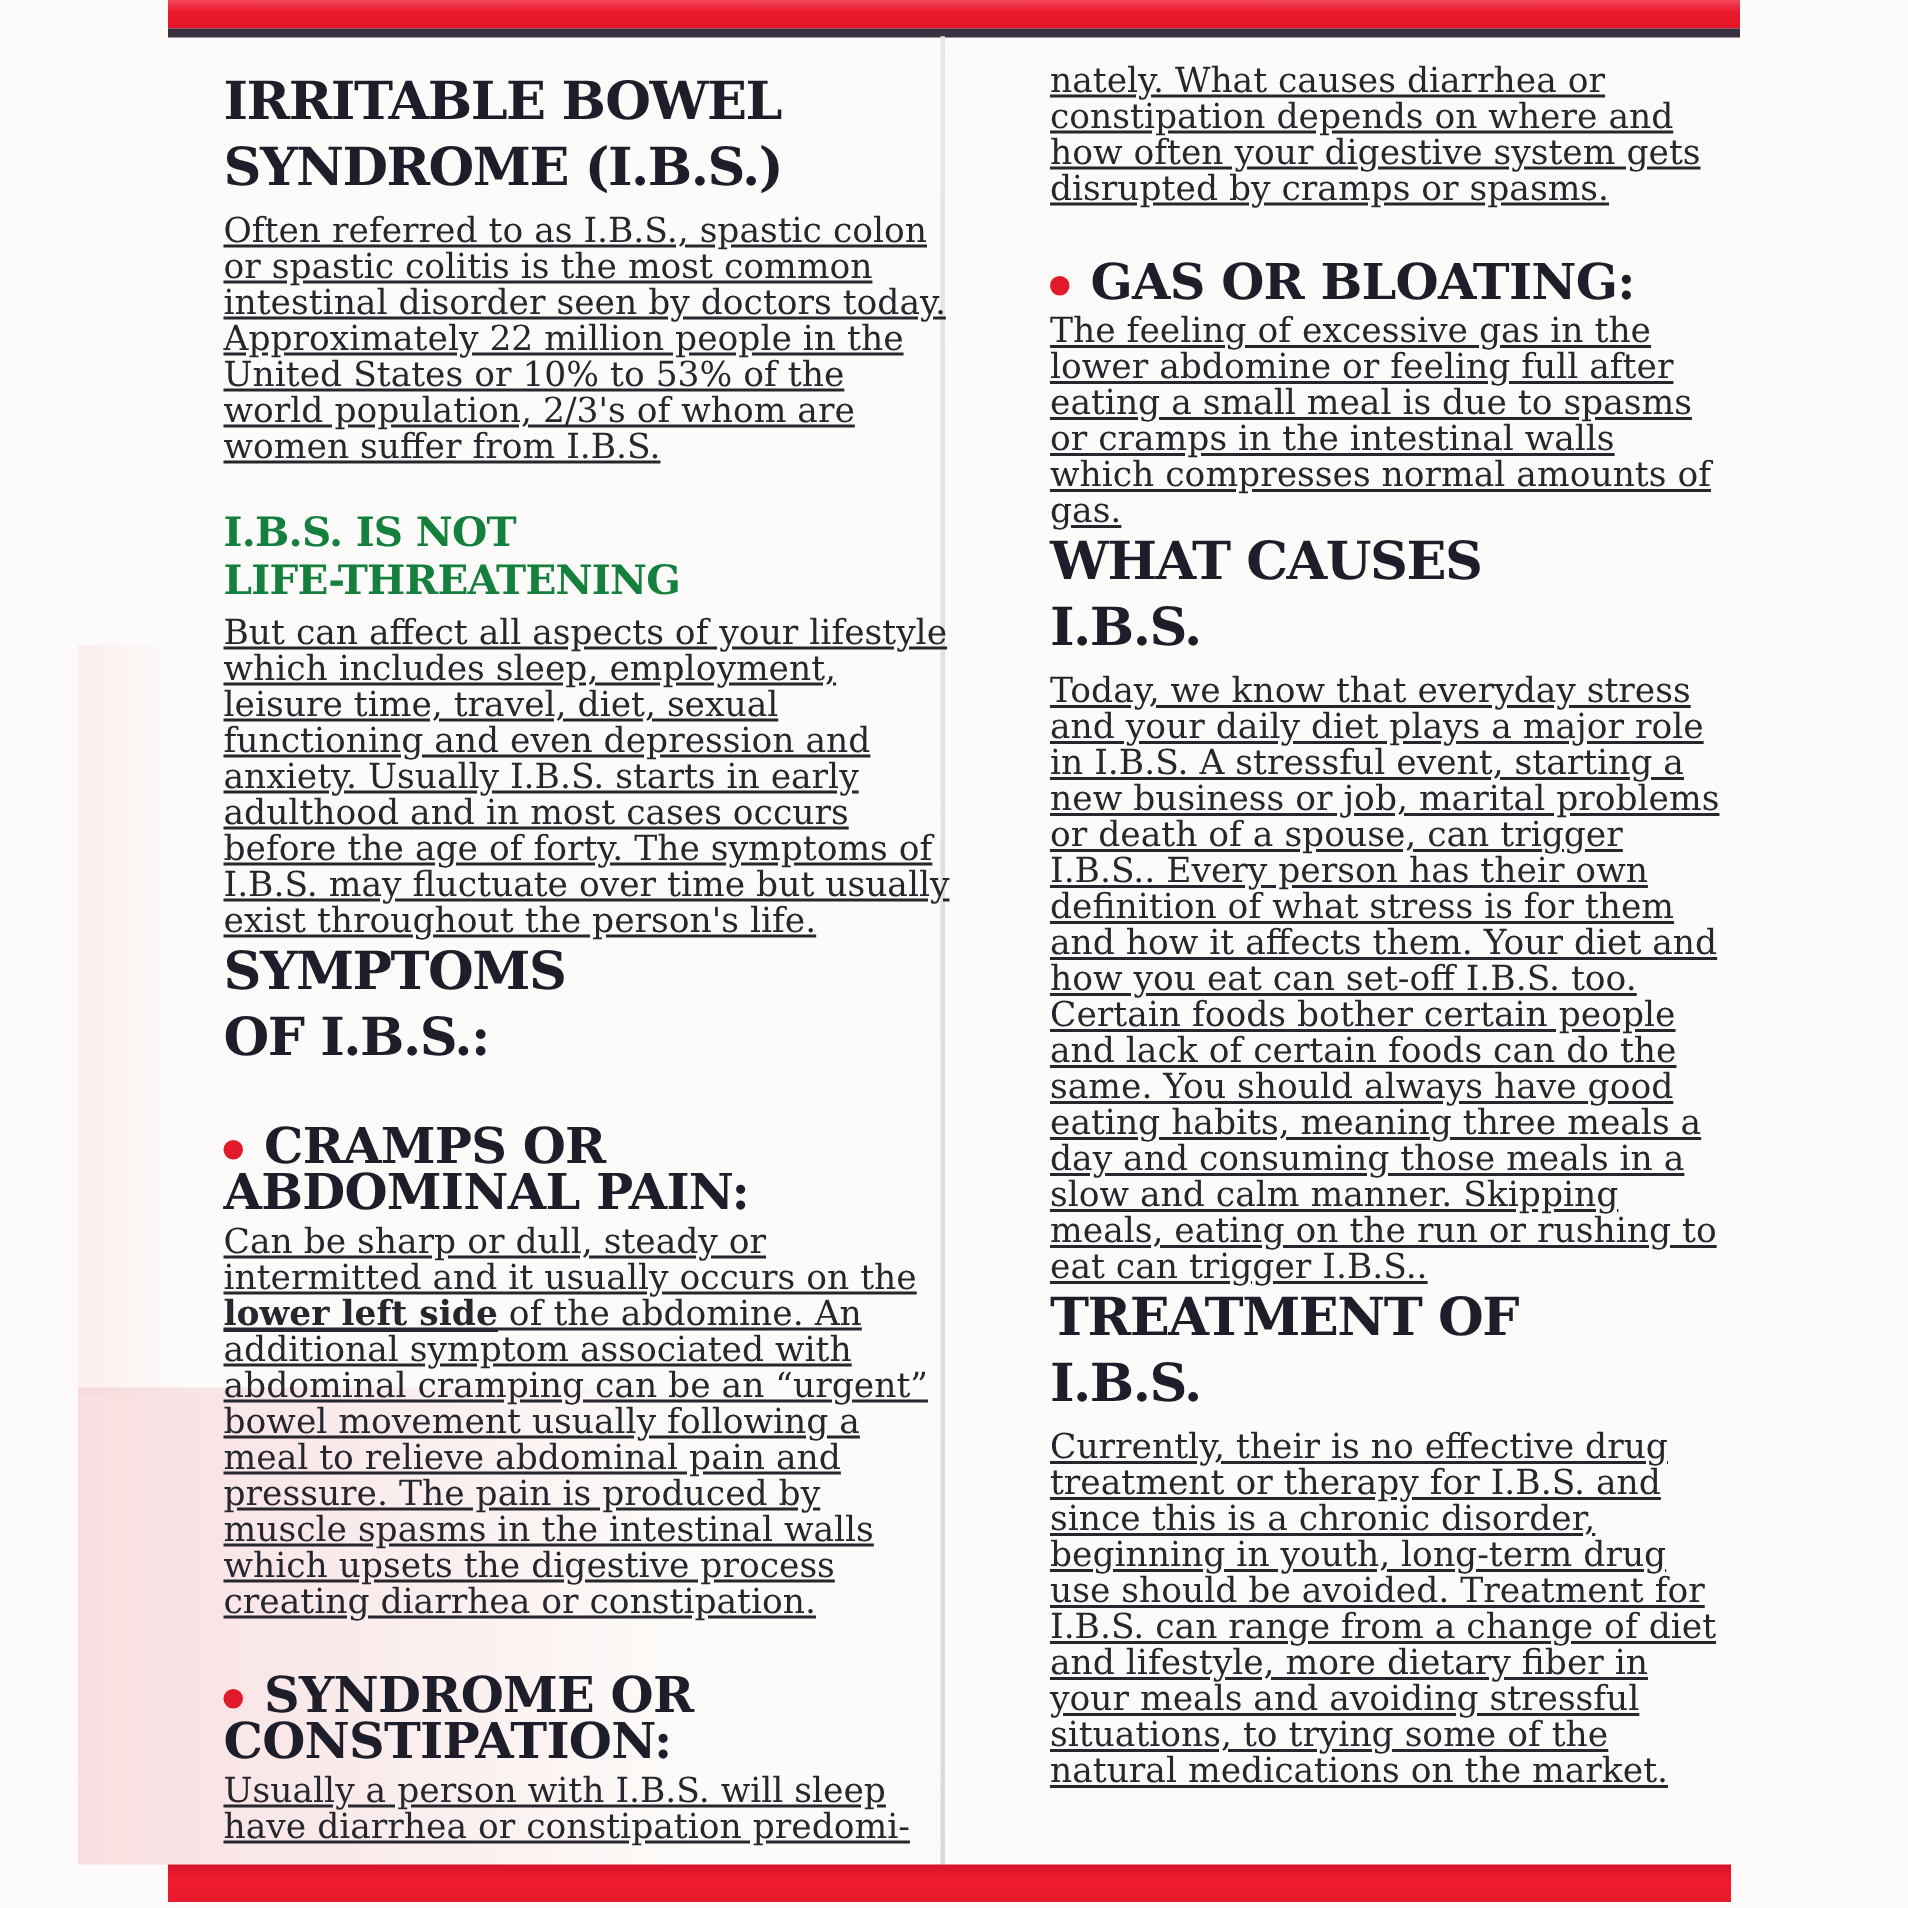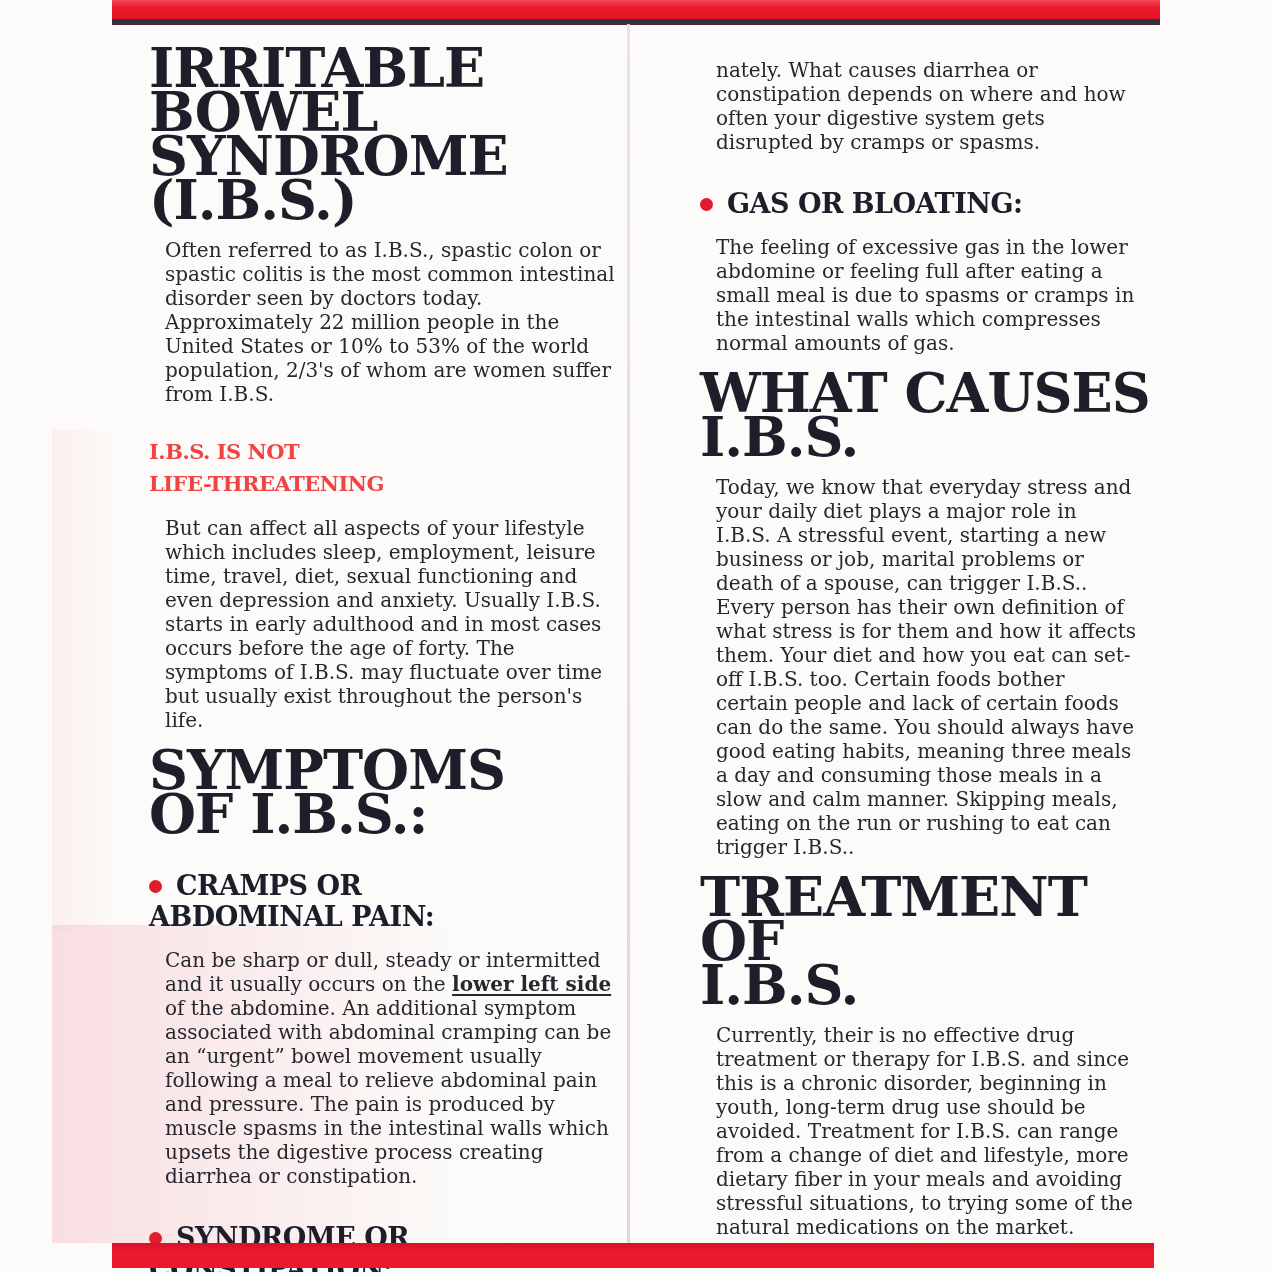"IRRITABLE BOWEL" .h-big { font-size: 54px -> 35px }
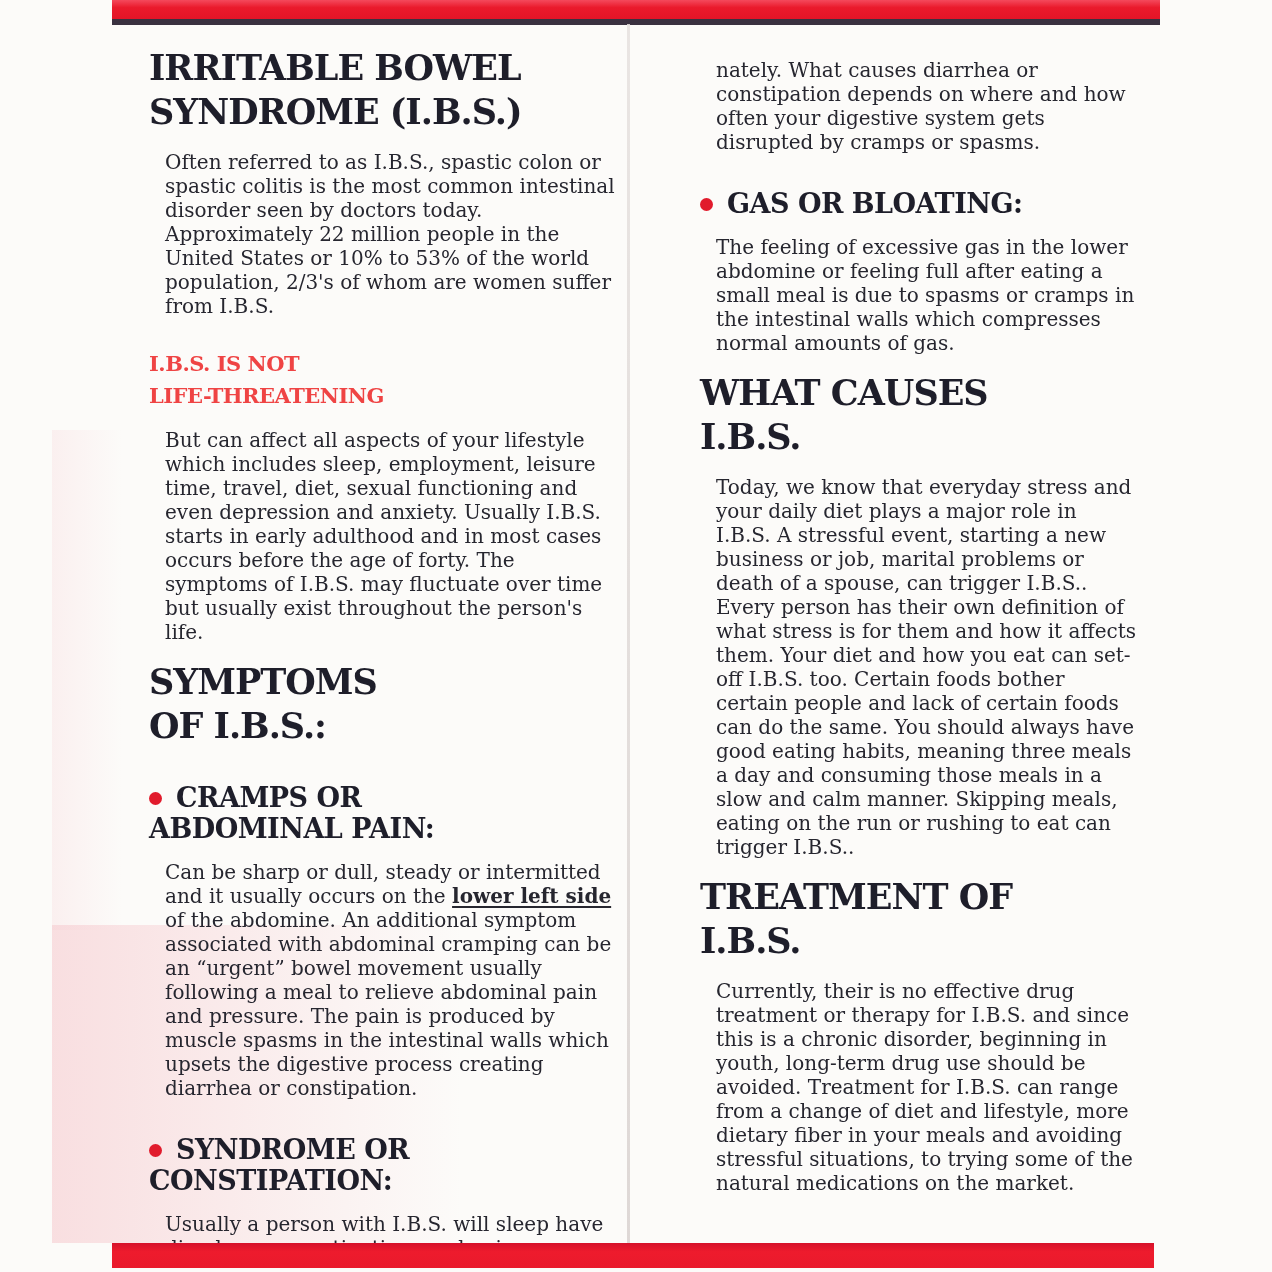"nately. What causes diarrhea or" p.body { font-size: 20px -> 23px; margin: 16px -> 0; text-decoration: none -> underline }
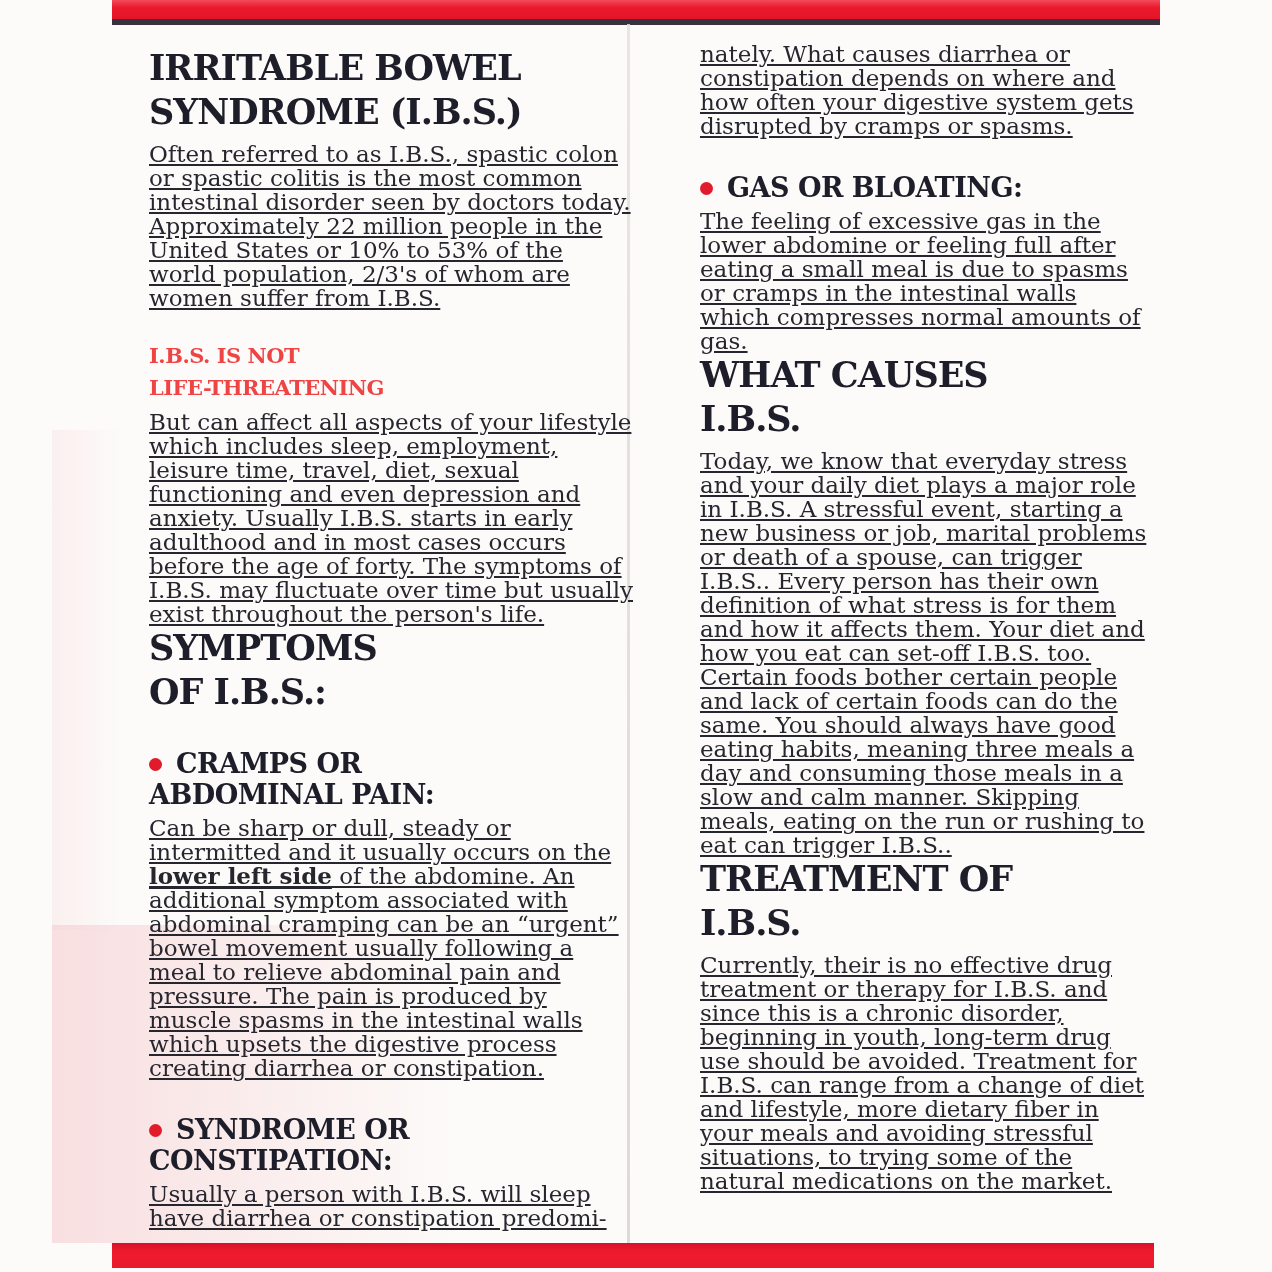"GAS OR BLOATING:" .bullet-head { font-size: 27px -> 33px }
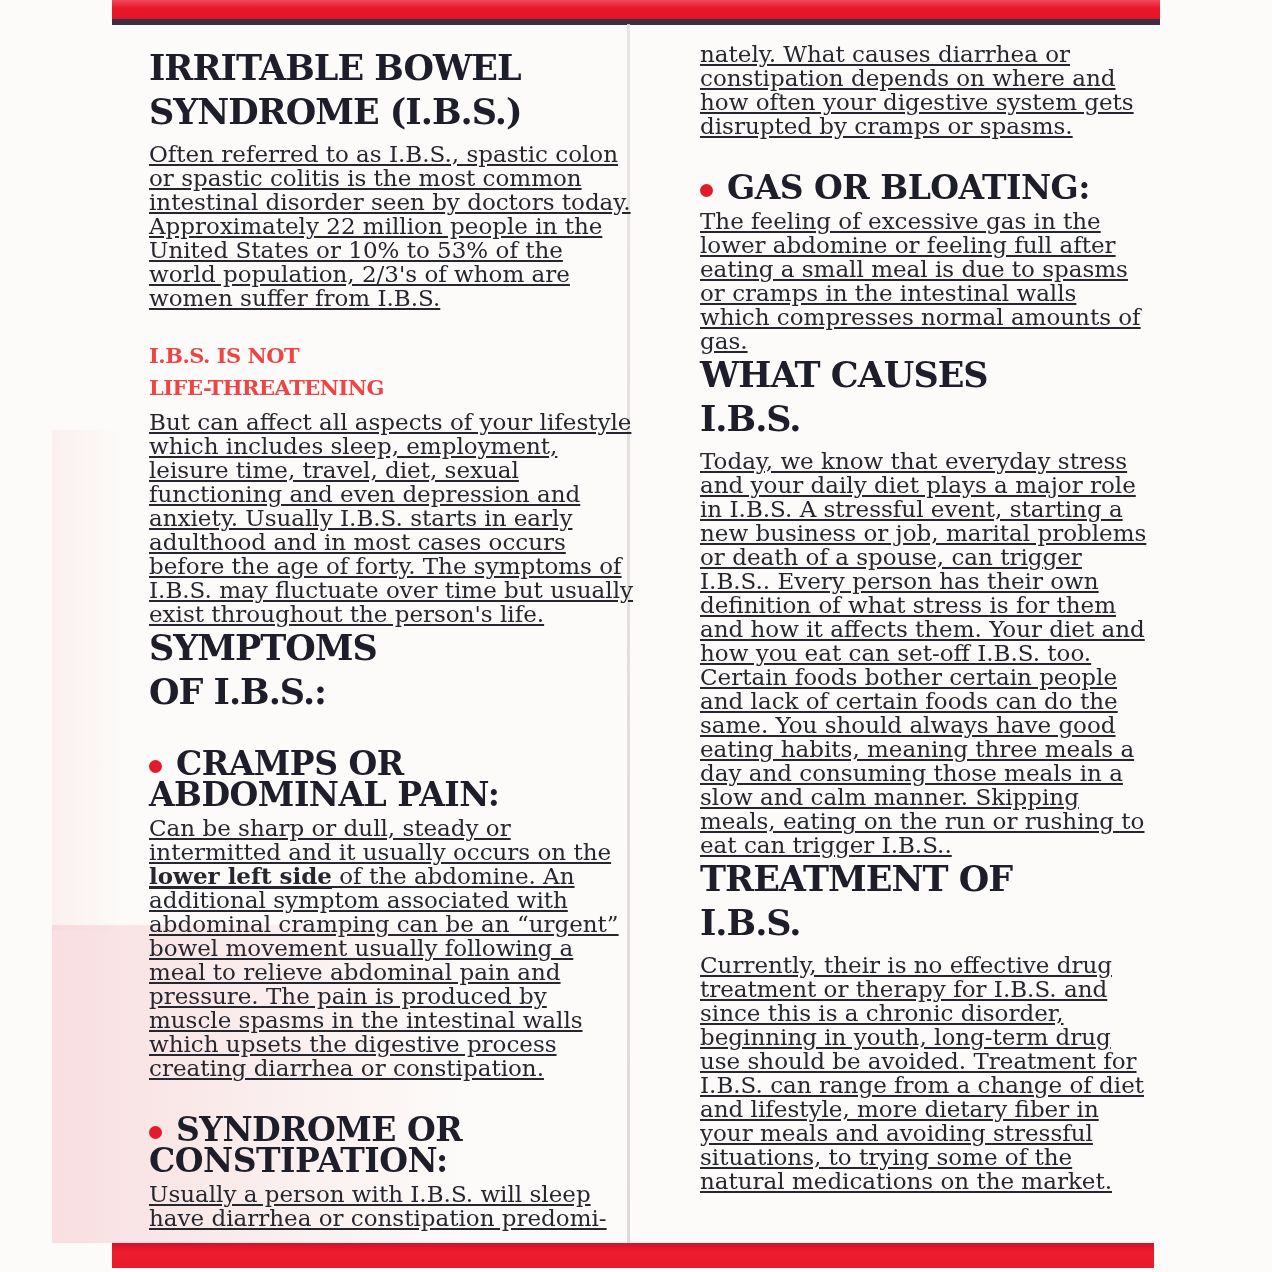"I.B.S. IS NOT" .h-sub { color: #ef4444 -> #15803d; font-size: 21px -> 27px }
